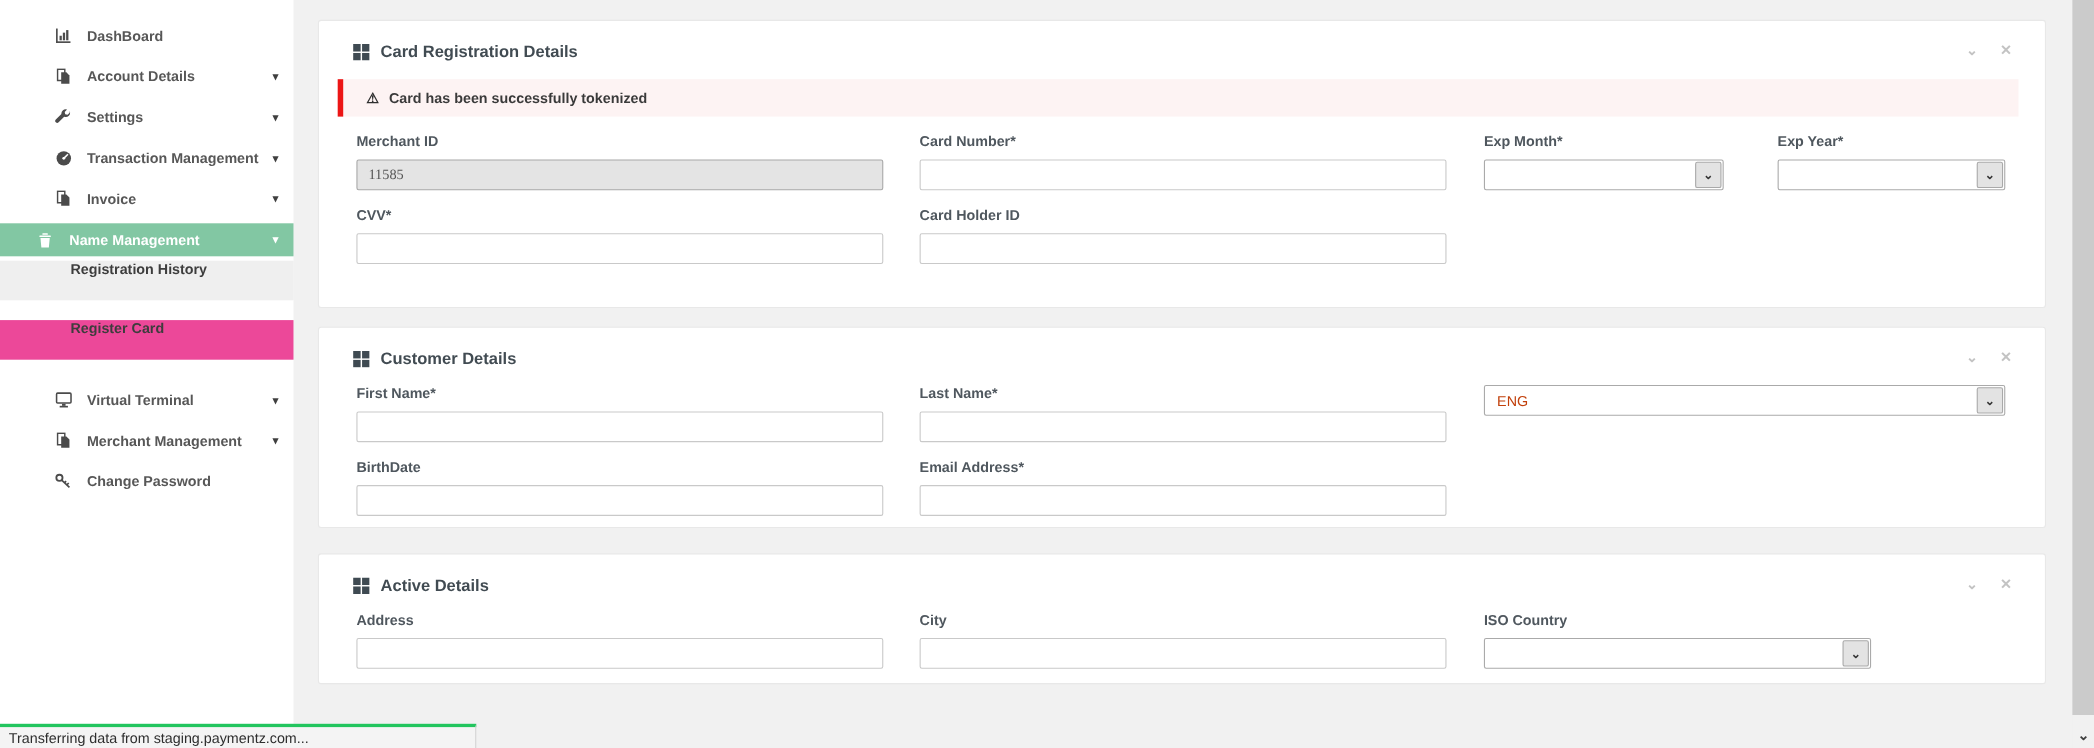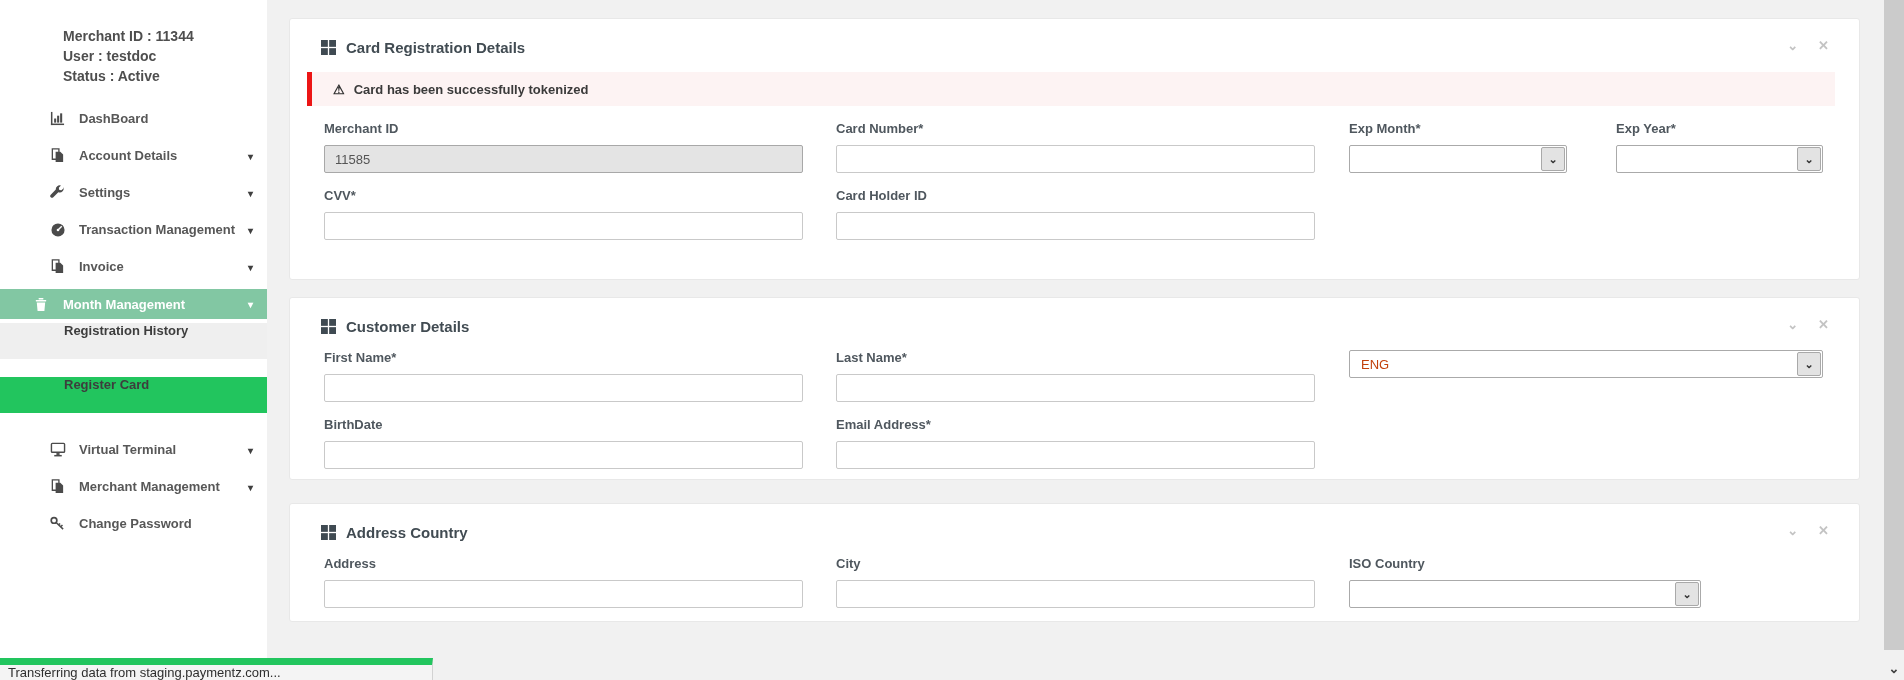"Merchant ID : 11344" div.merchant-info { html: <div> <div>Merchant ID : 11344</div> <div>User : testdoc</div> <div>Status : Active</div> </div> -> none }
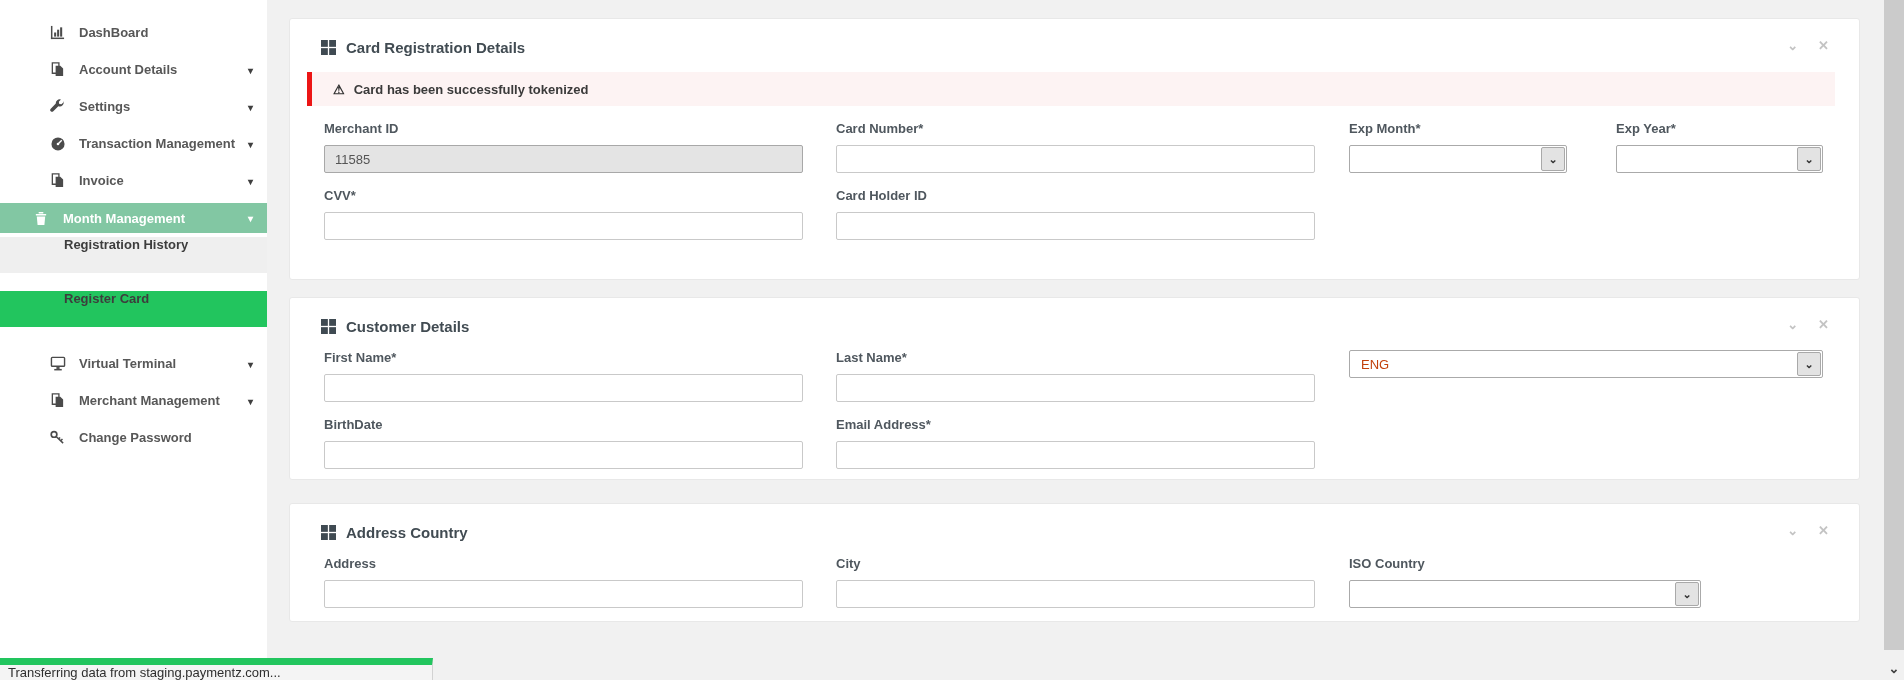"11585" input.txt { font-family: Liberation Sans, sans-serif -> Liberation Serif, serif }
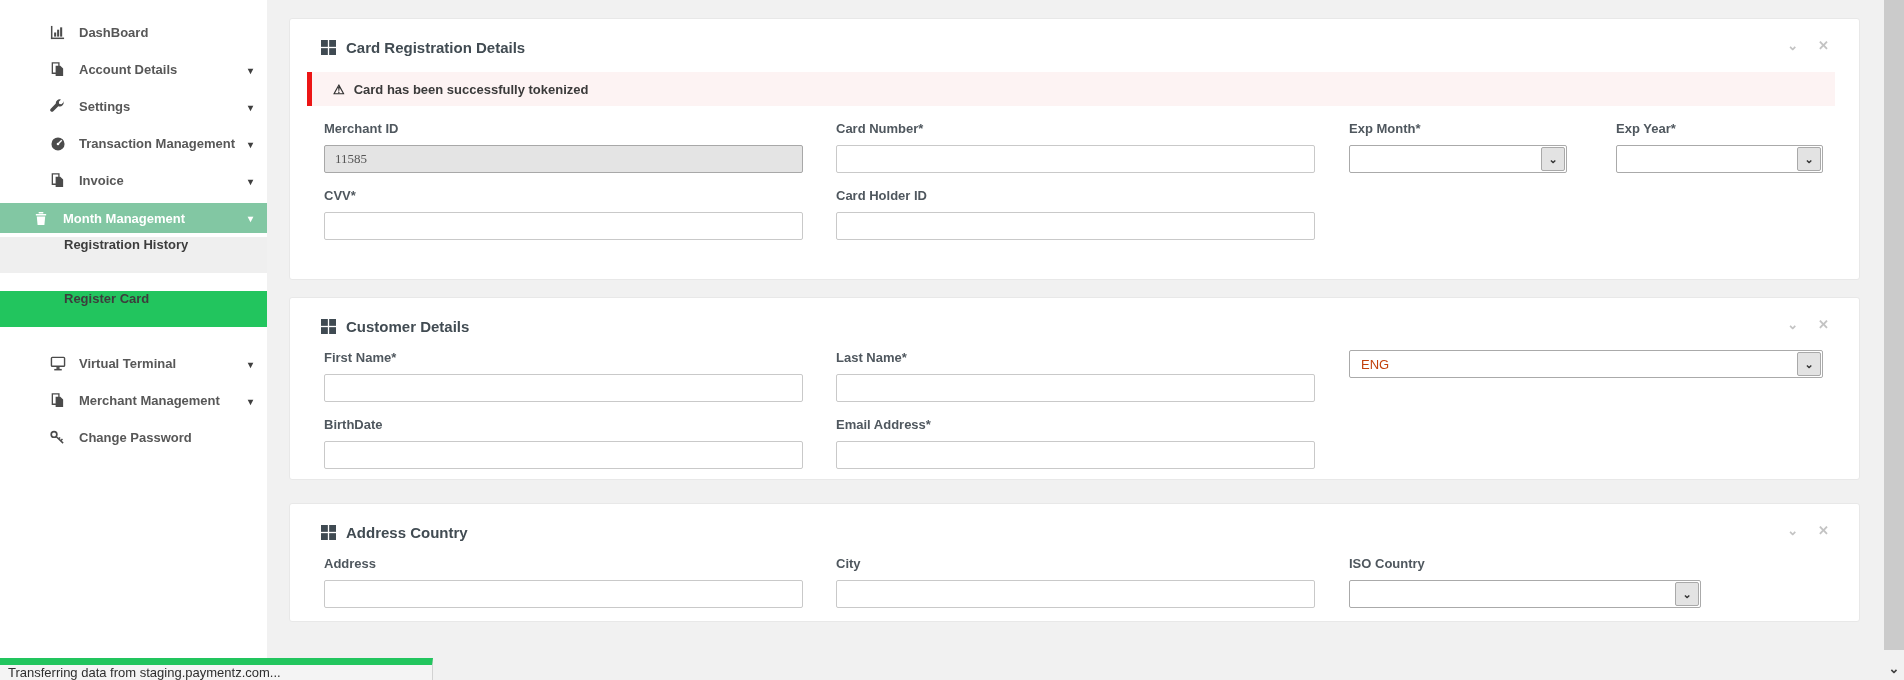"Month Management" span { text: Month -> Name }
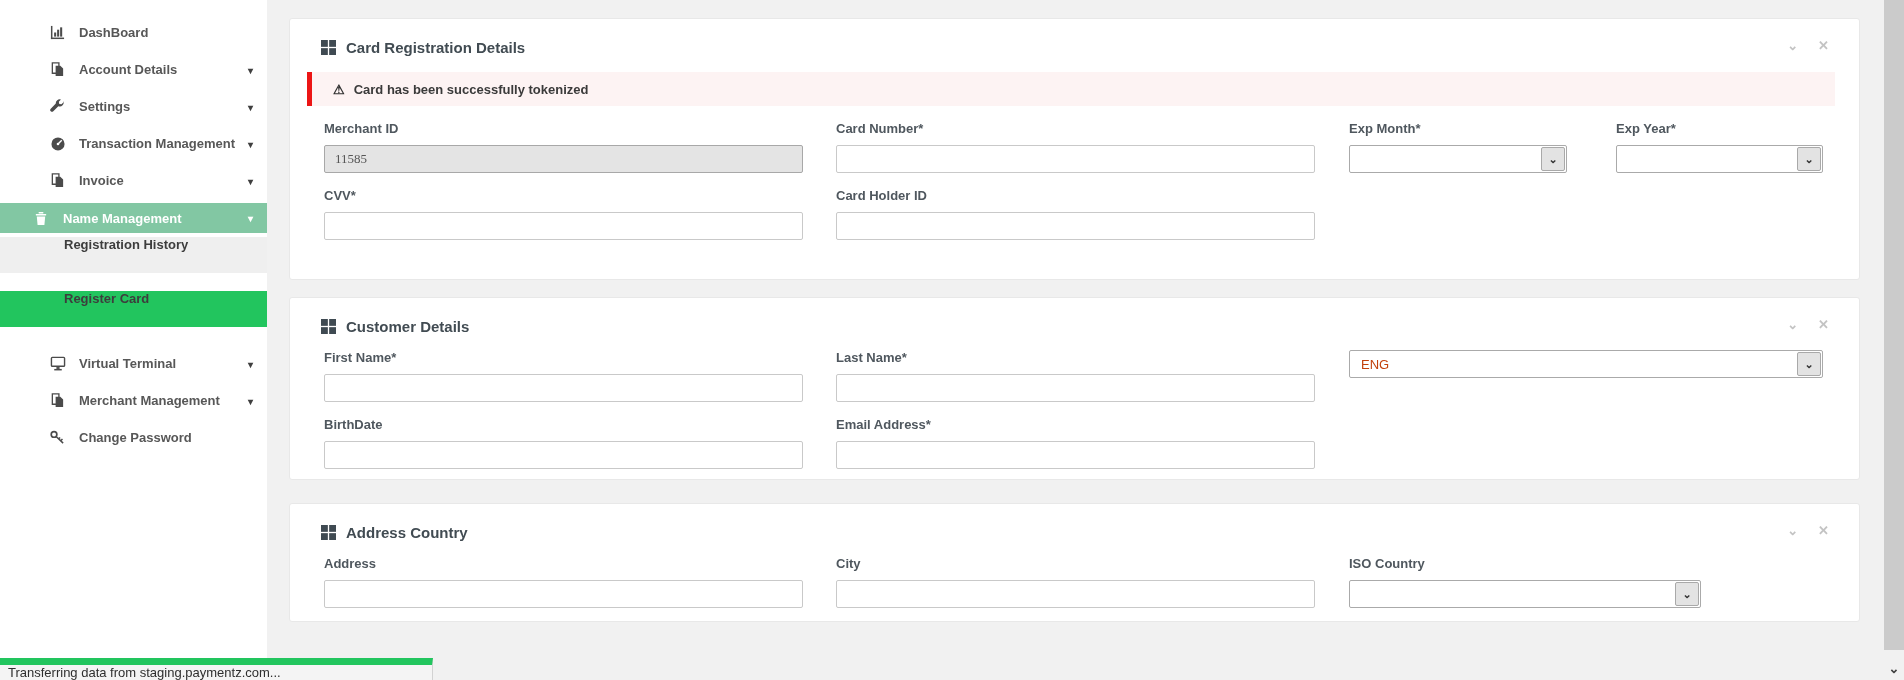"Register Card" .nav-sub.selected { background: #22c55e -> #ec4899 }
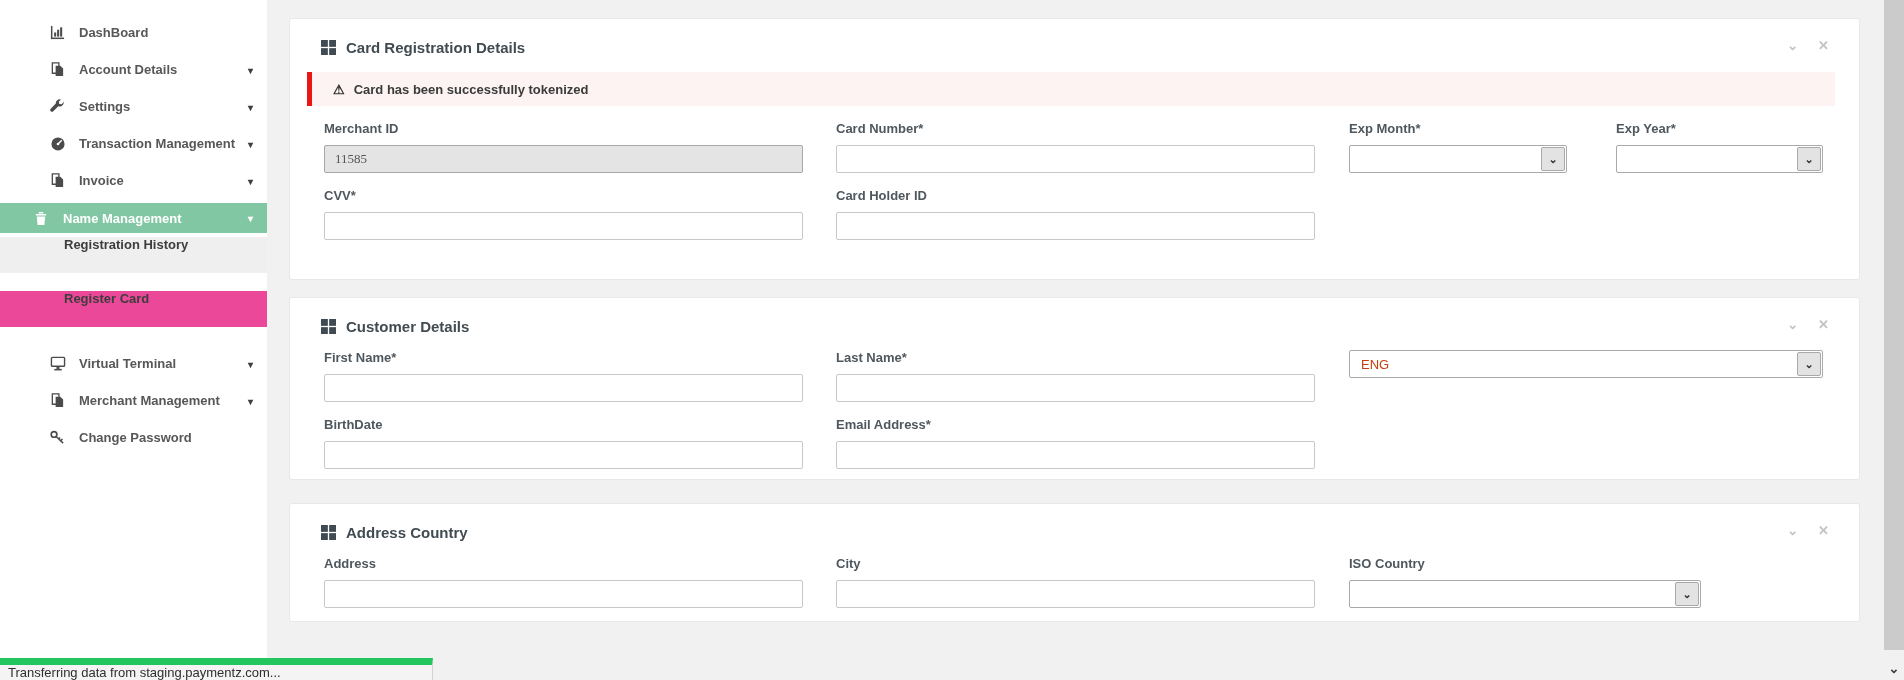"Address Country" span.panel-title { text: Address Country -> Active Details }
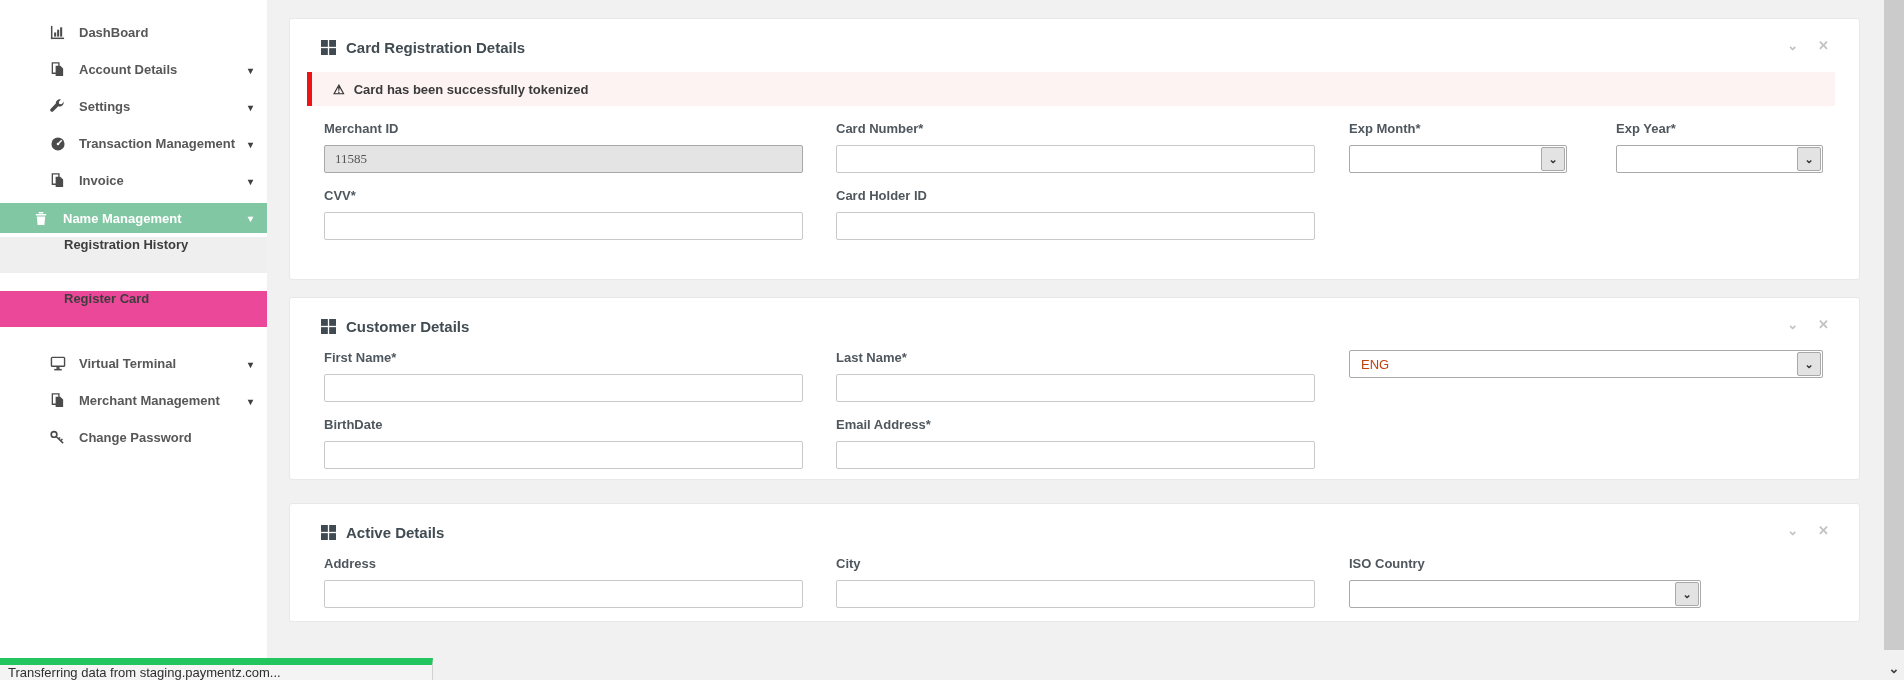"Transferring data from" .status-bar { border-top: 7px solid #22c55e -> 3px solid #22c55e }
